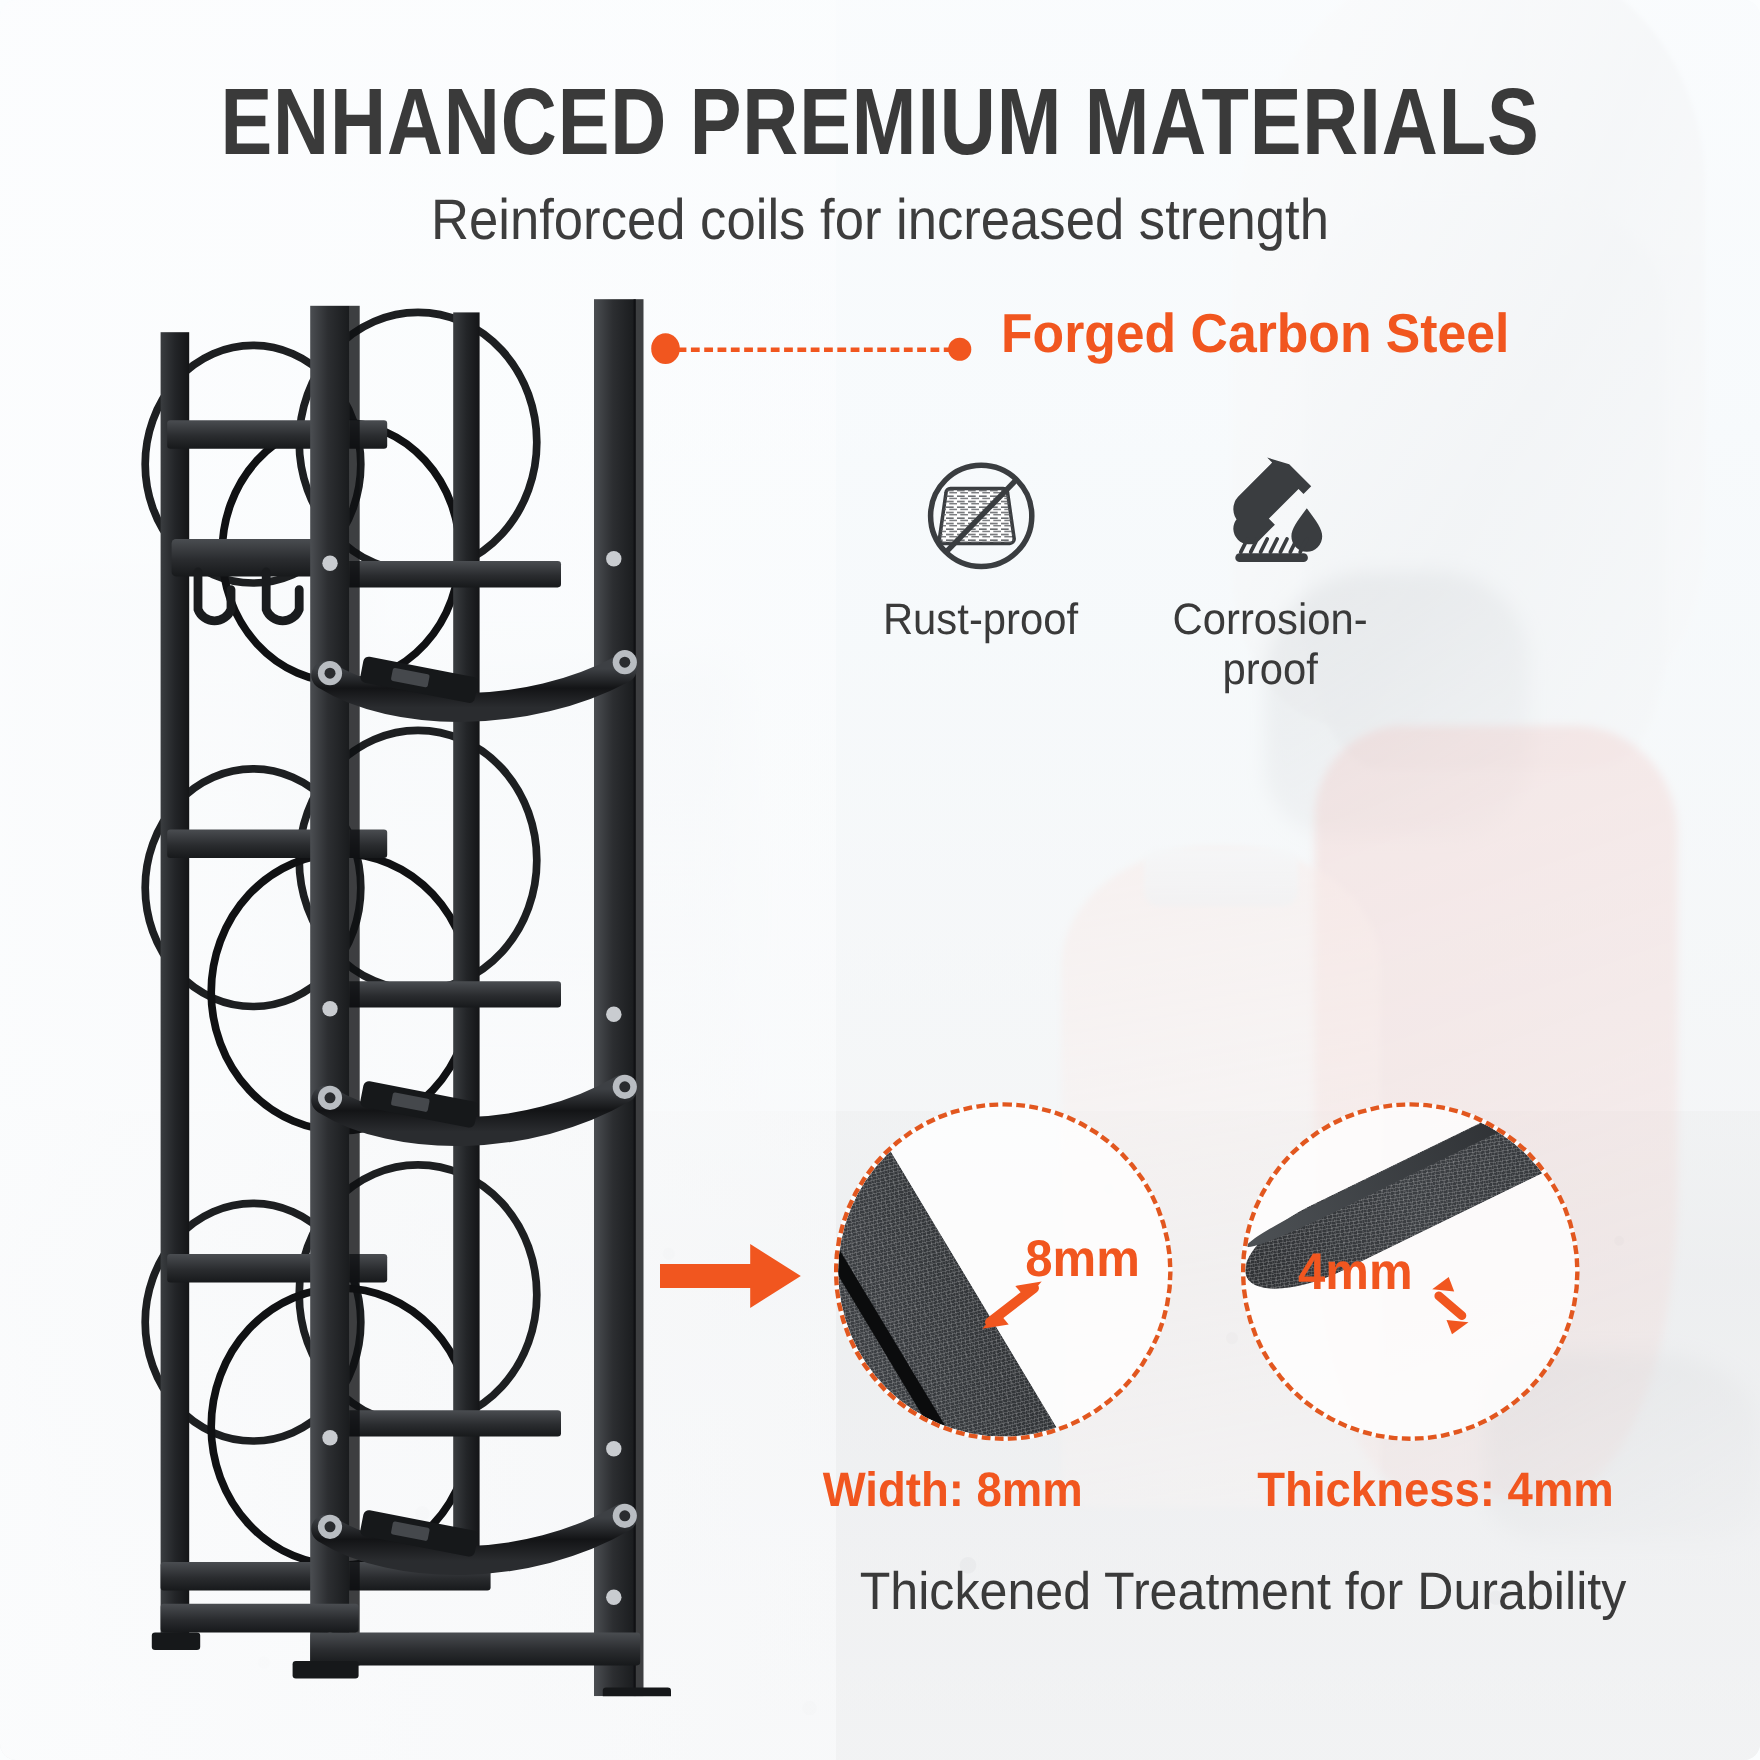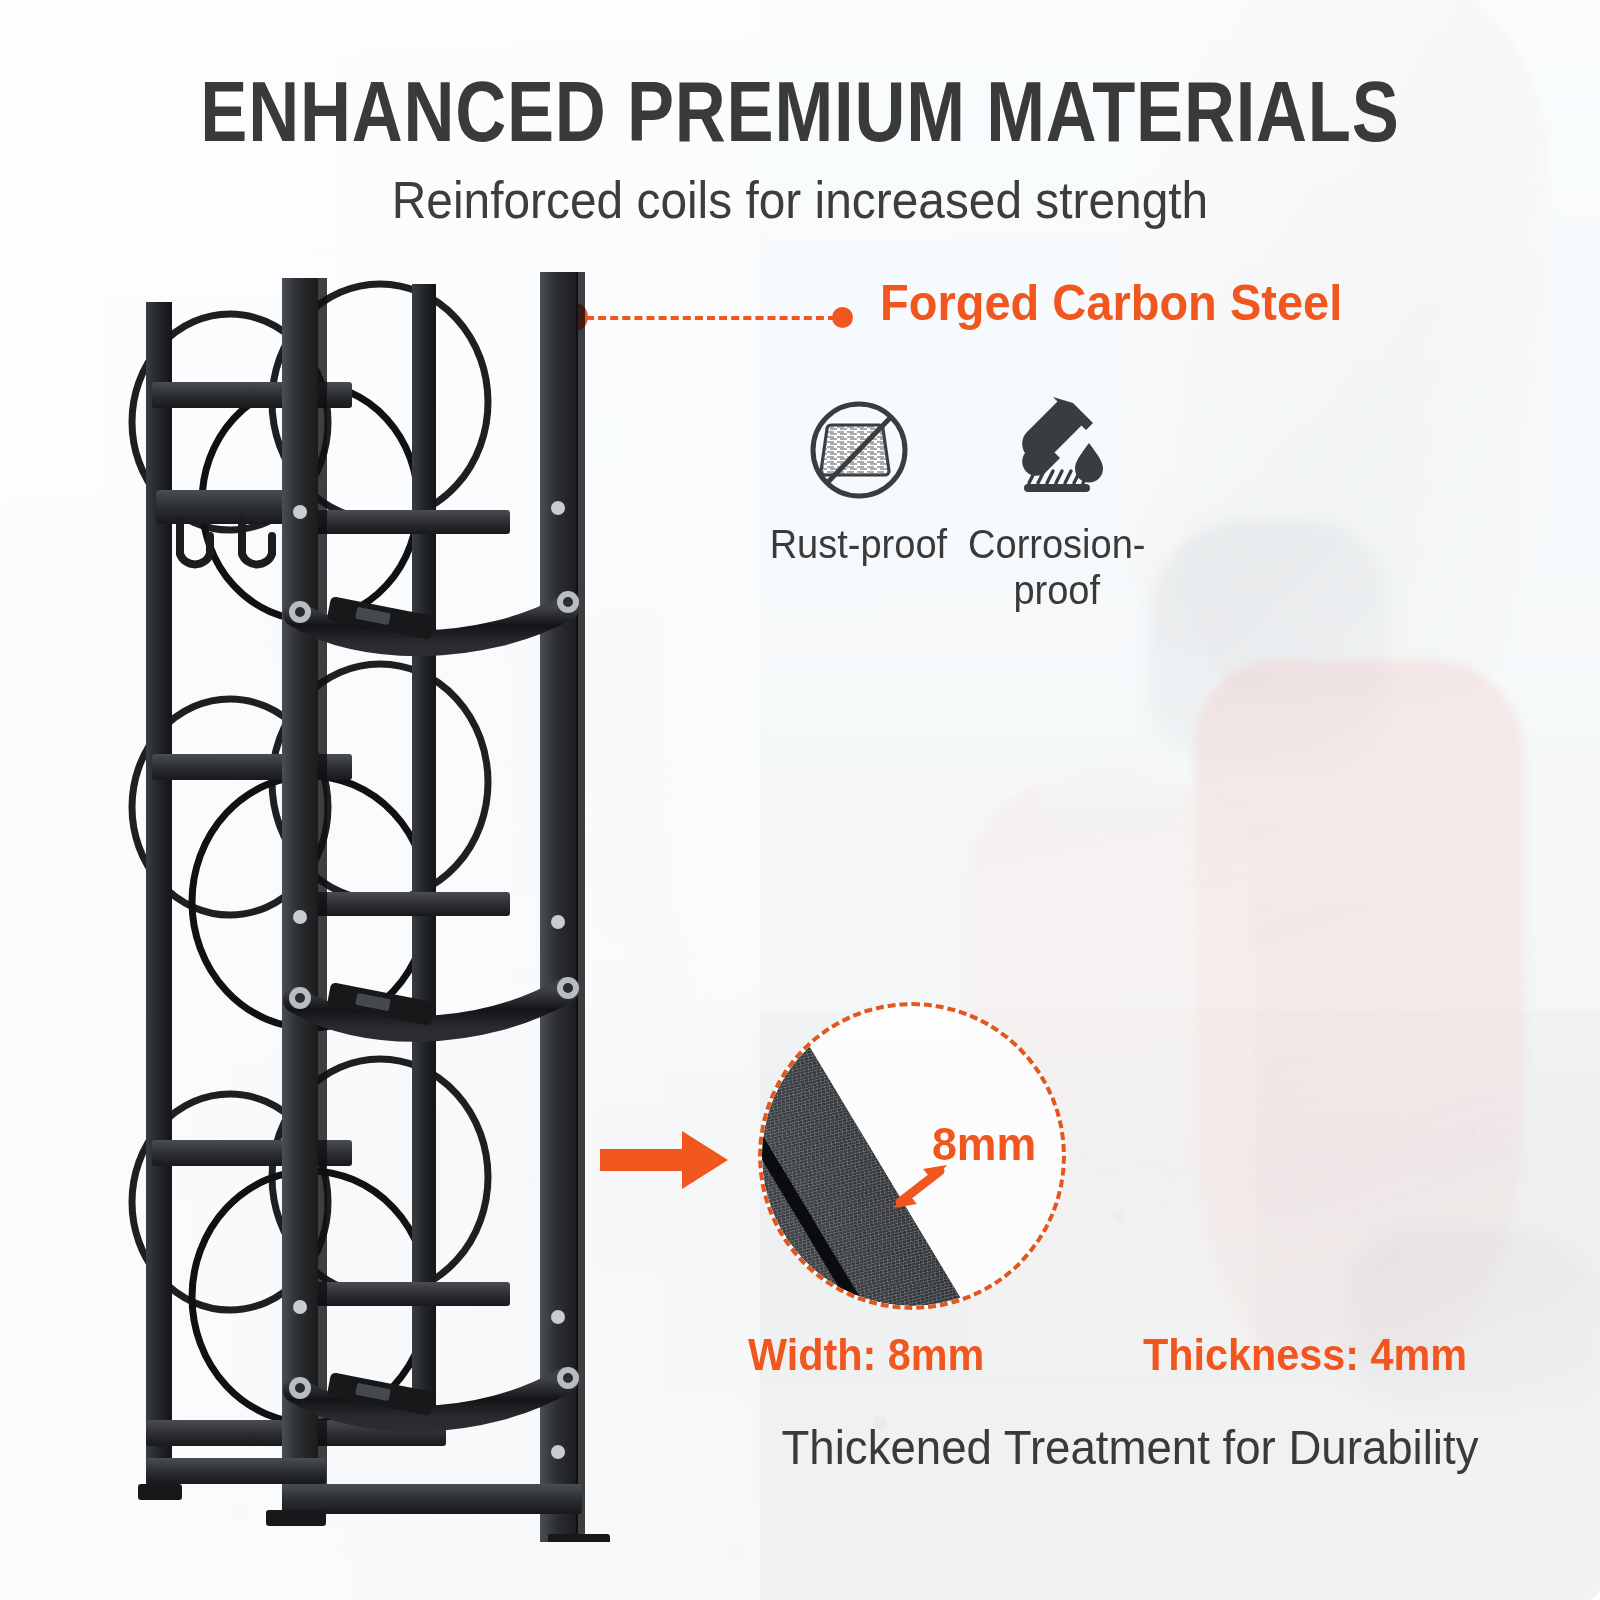"Forged Carbon Steel" .callout { left: 562px -> 592px }
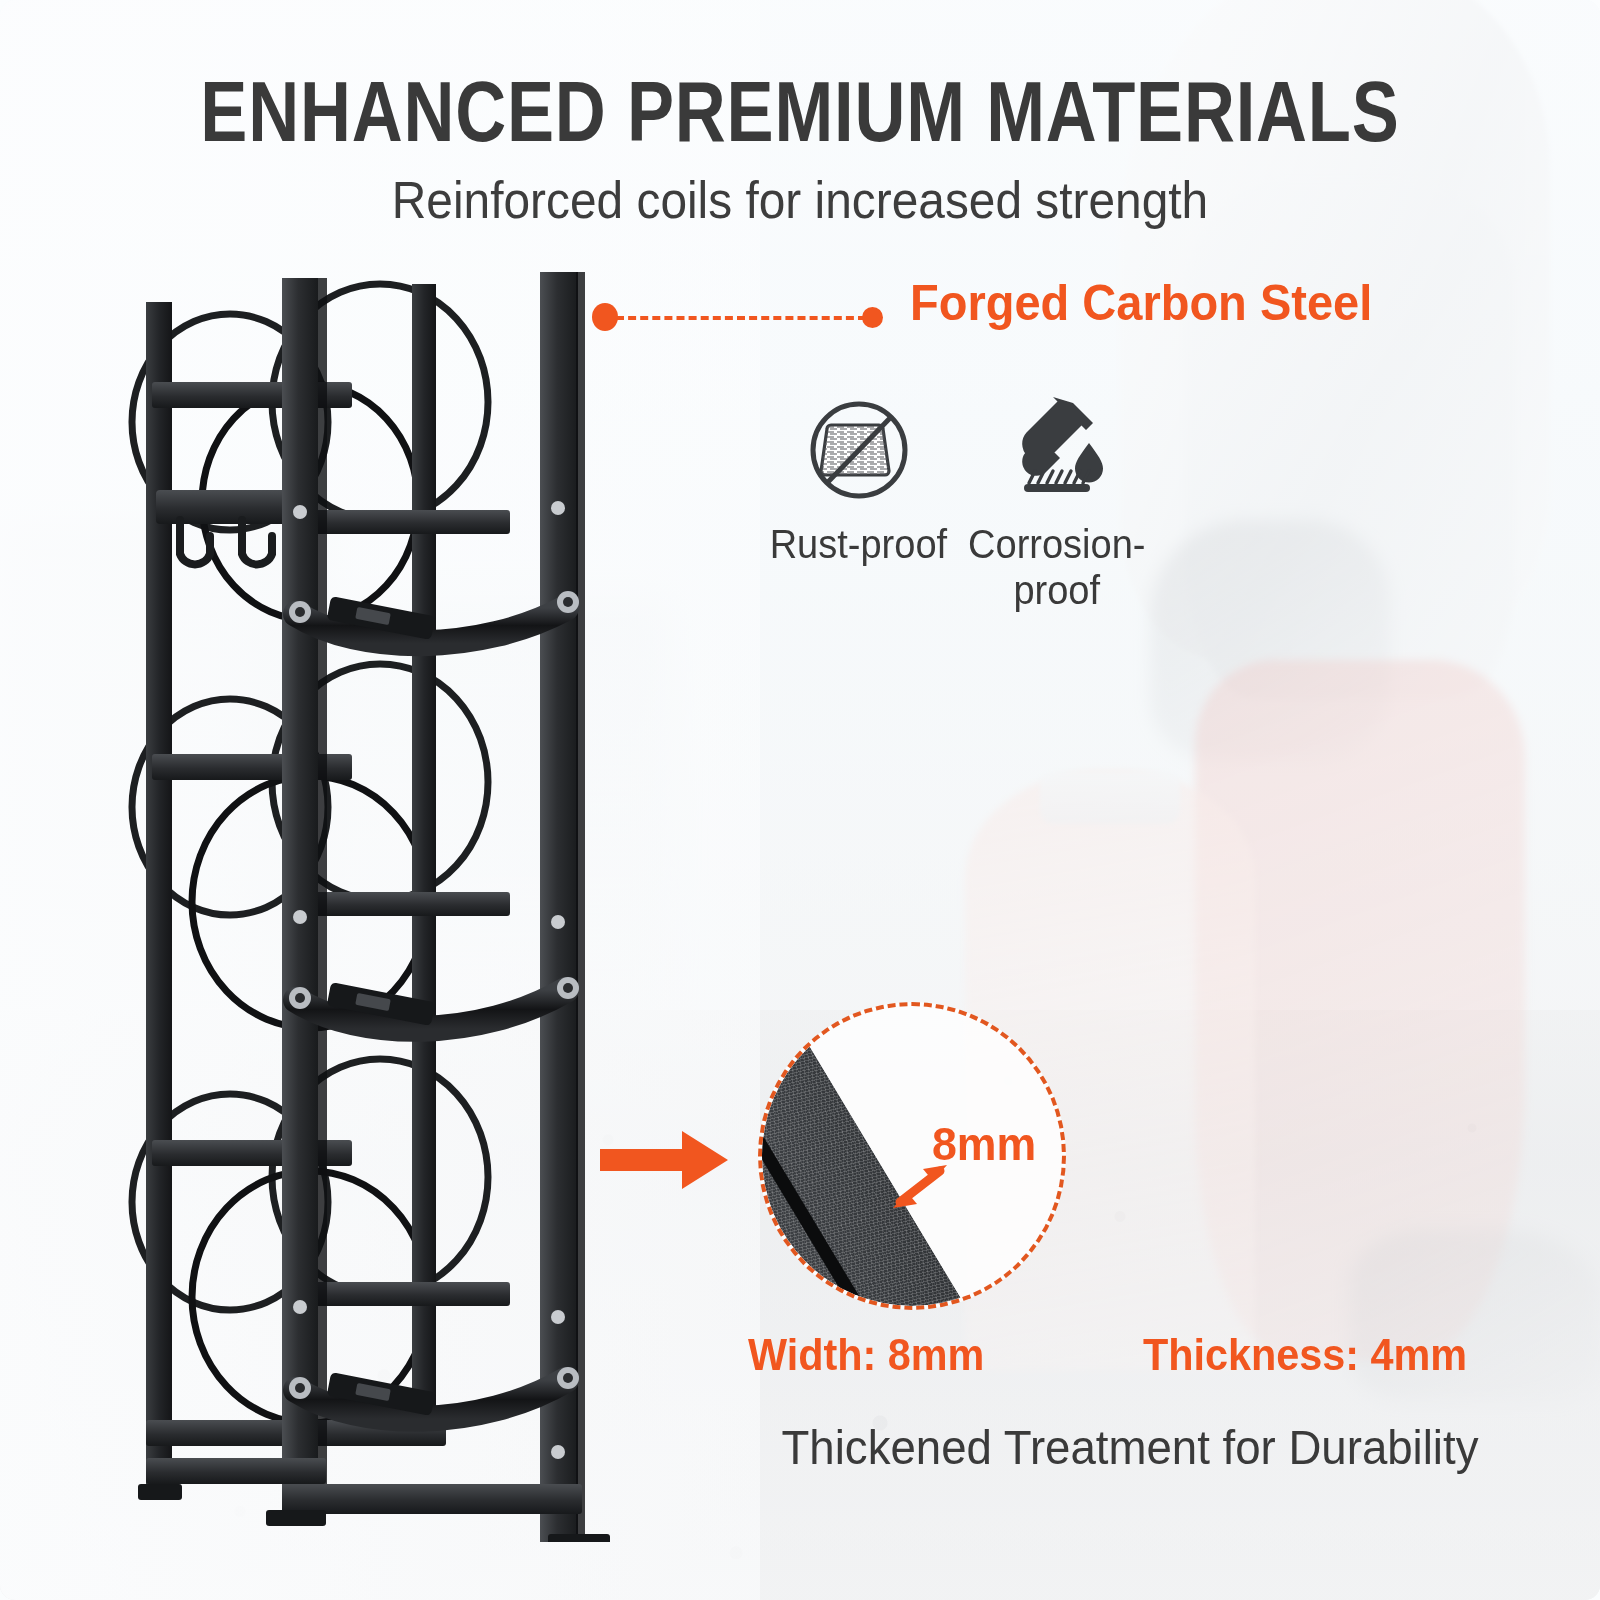"Rust-proof" .features { grid-template-columns: 1fr 1fr 1fr 1fr -> 1fr 1fr 1fr; top: 388px -> 407px }
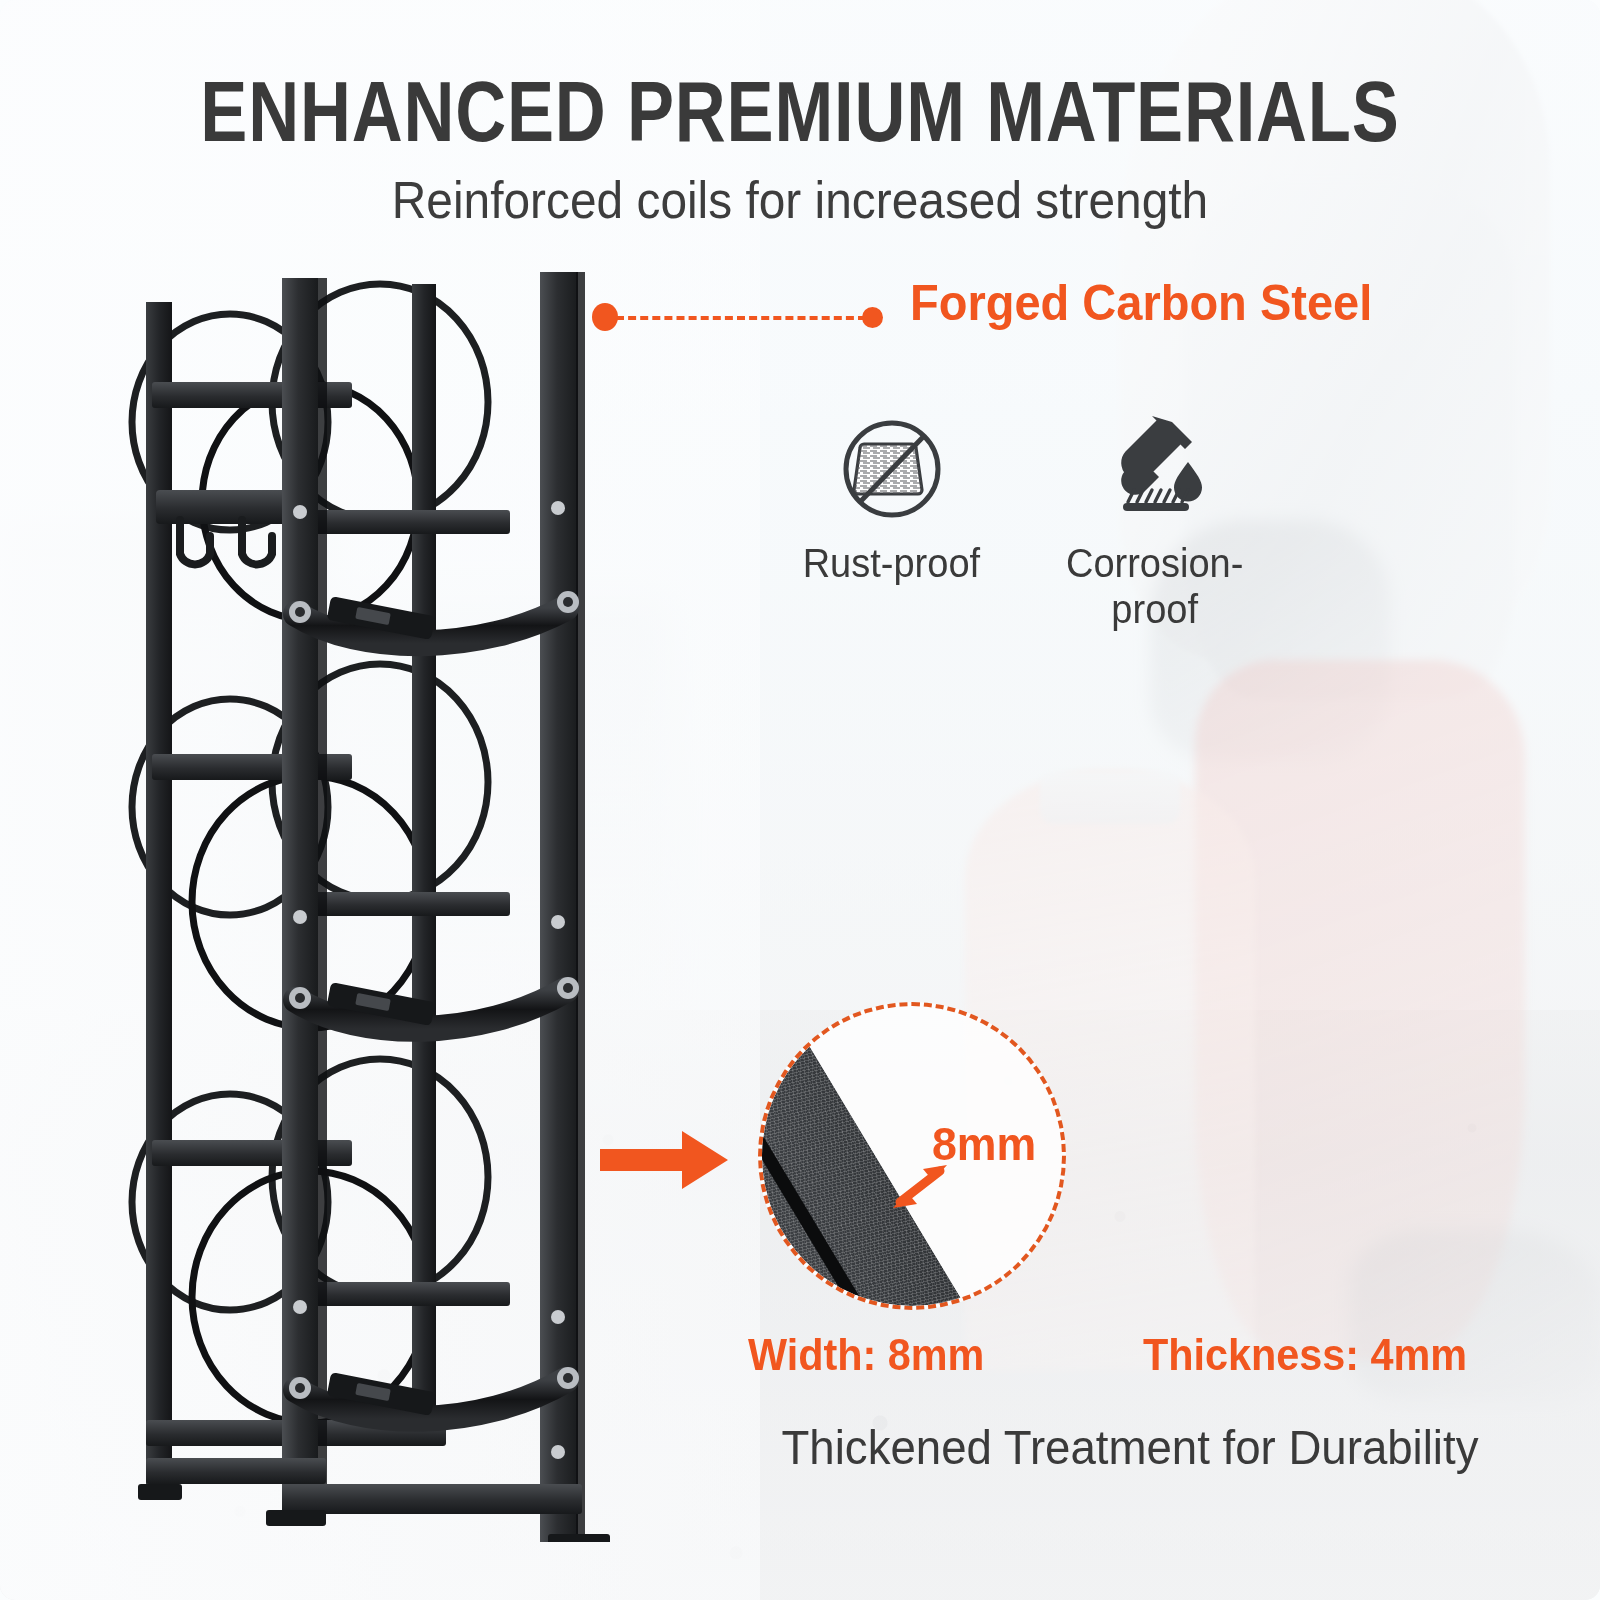"4mm" div.zcircle { html: none -> <div> <div> <div></div> <div></div> <svg> <g> <line></line> </g> <path></path> <path></path> </svg> <span>4mm</span> </div> </div> }
